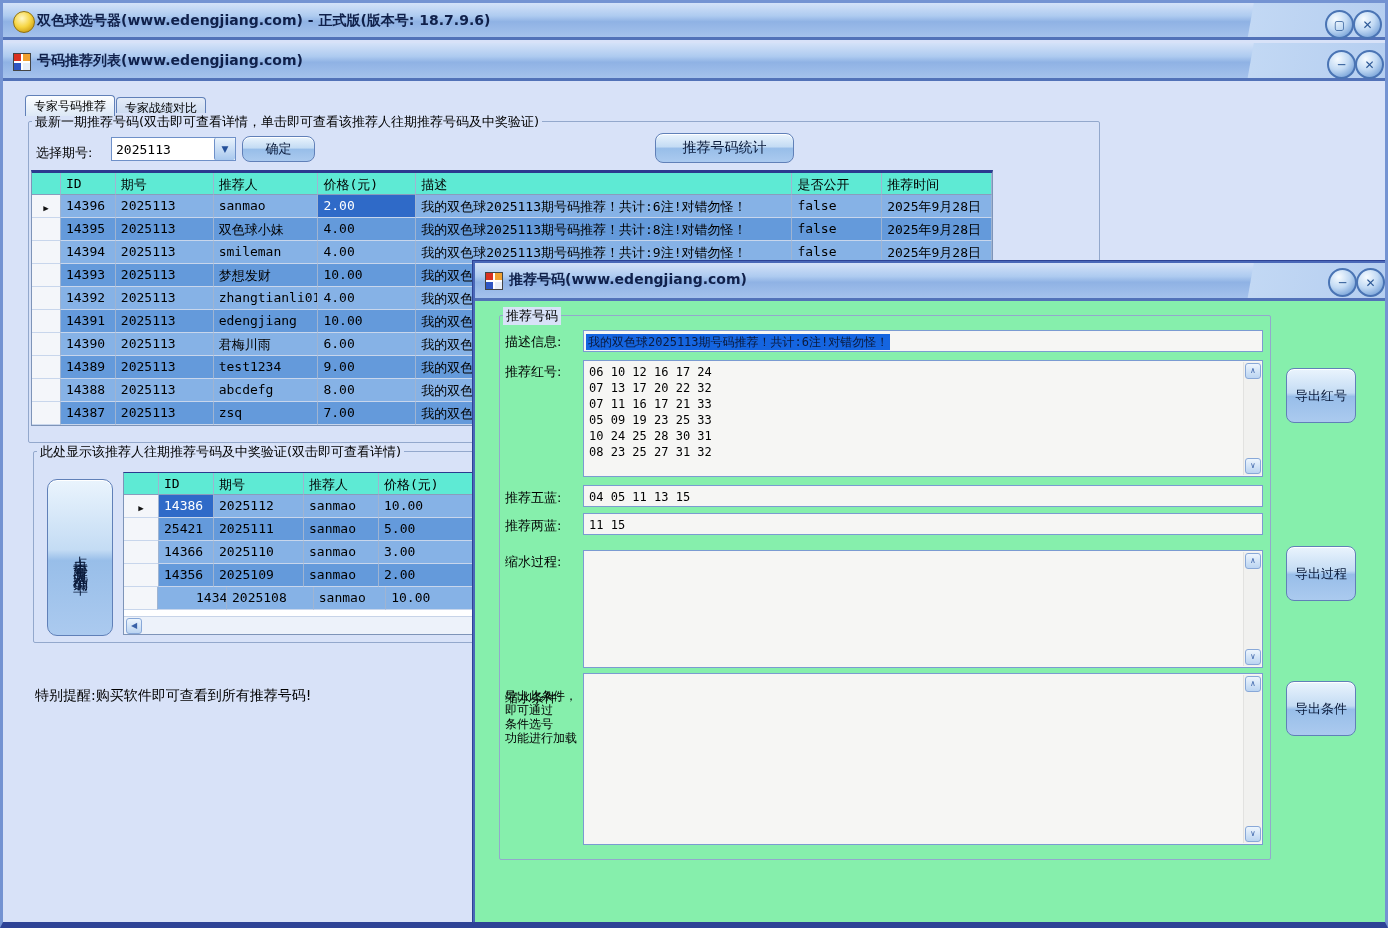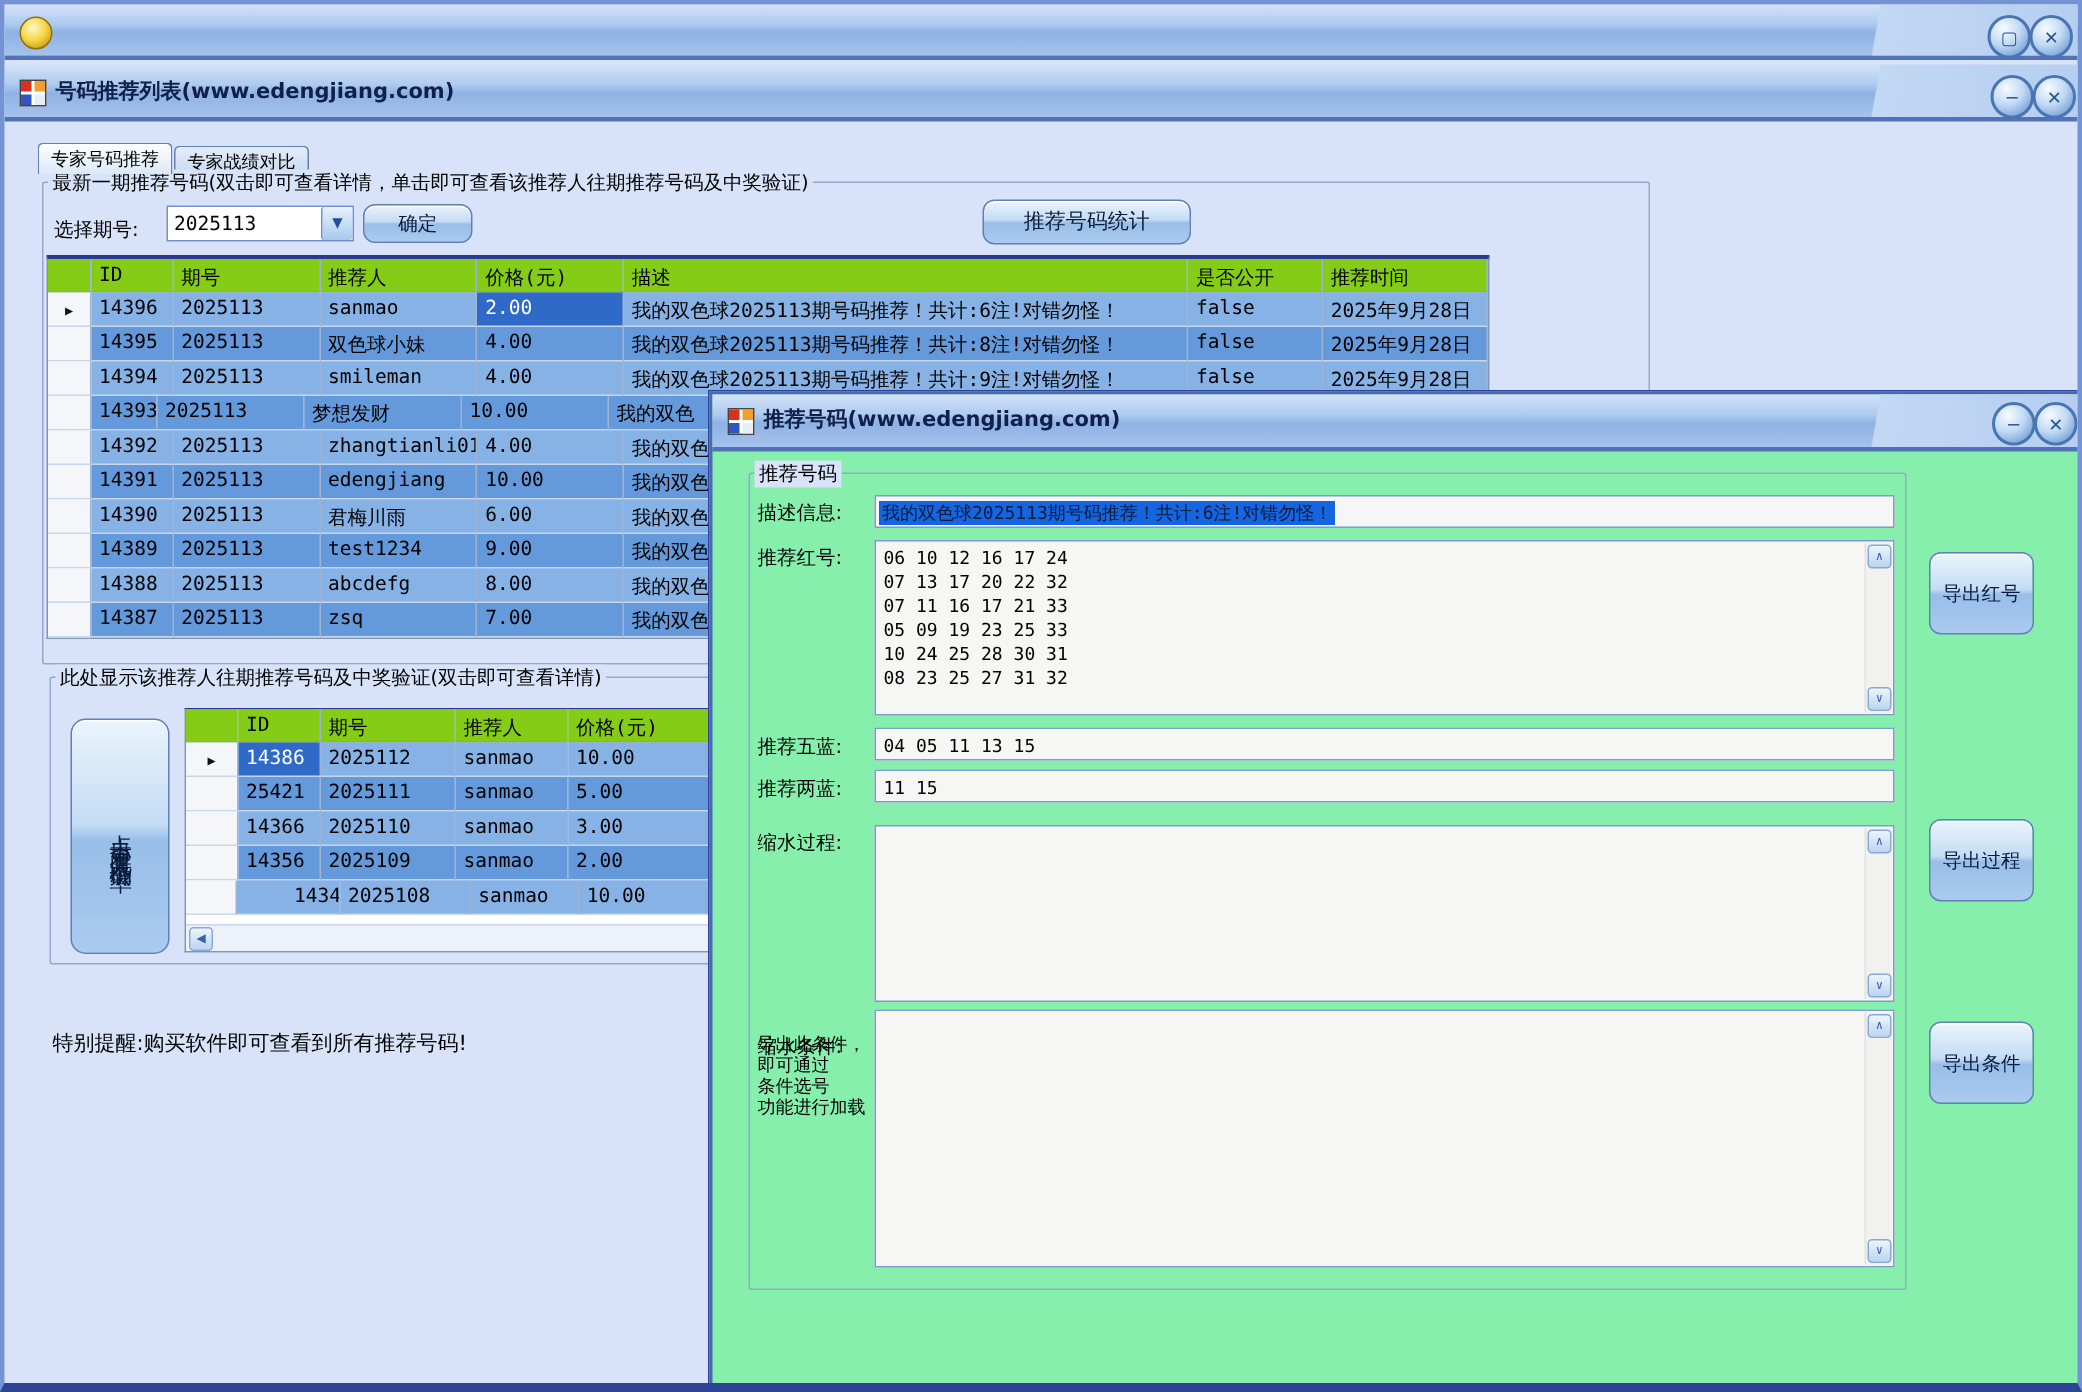"双色球选号器(www.edengjiang.com) - 正式版(版本号:" span.tb-title { html: none -> <span>双色球选号器(www.edengjiang.com) - 正式版(版本号: 18.7.9.6)</span> }
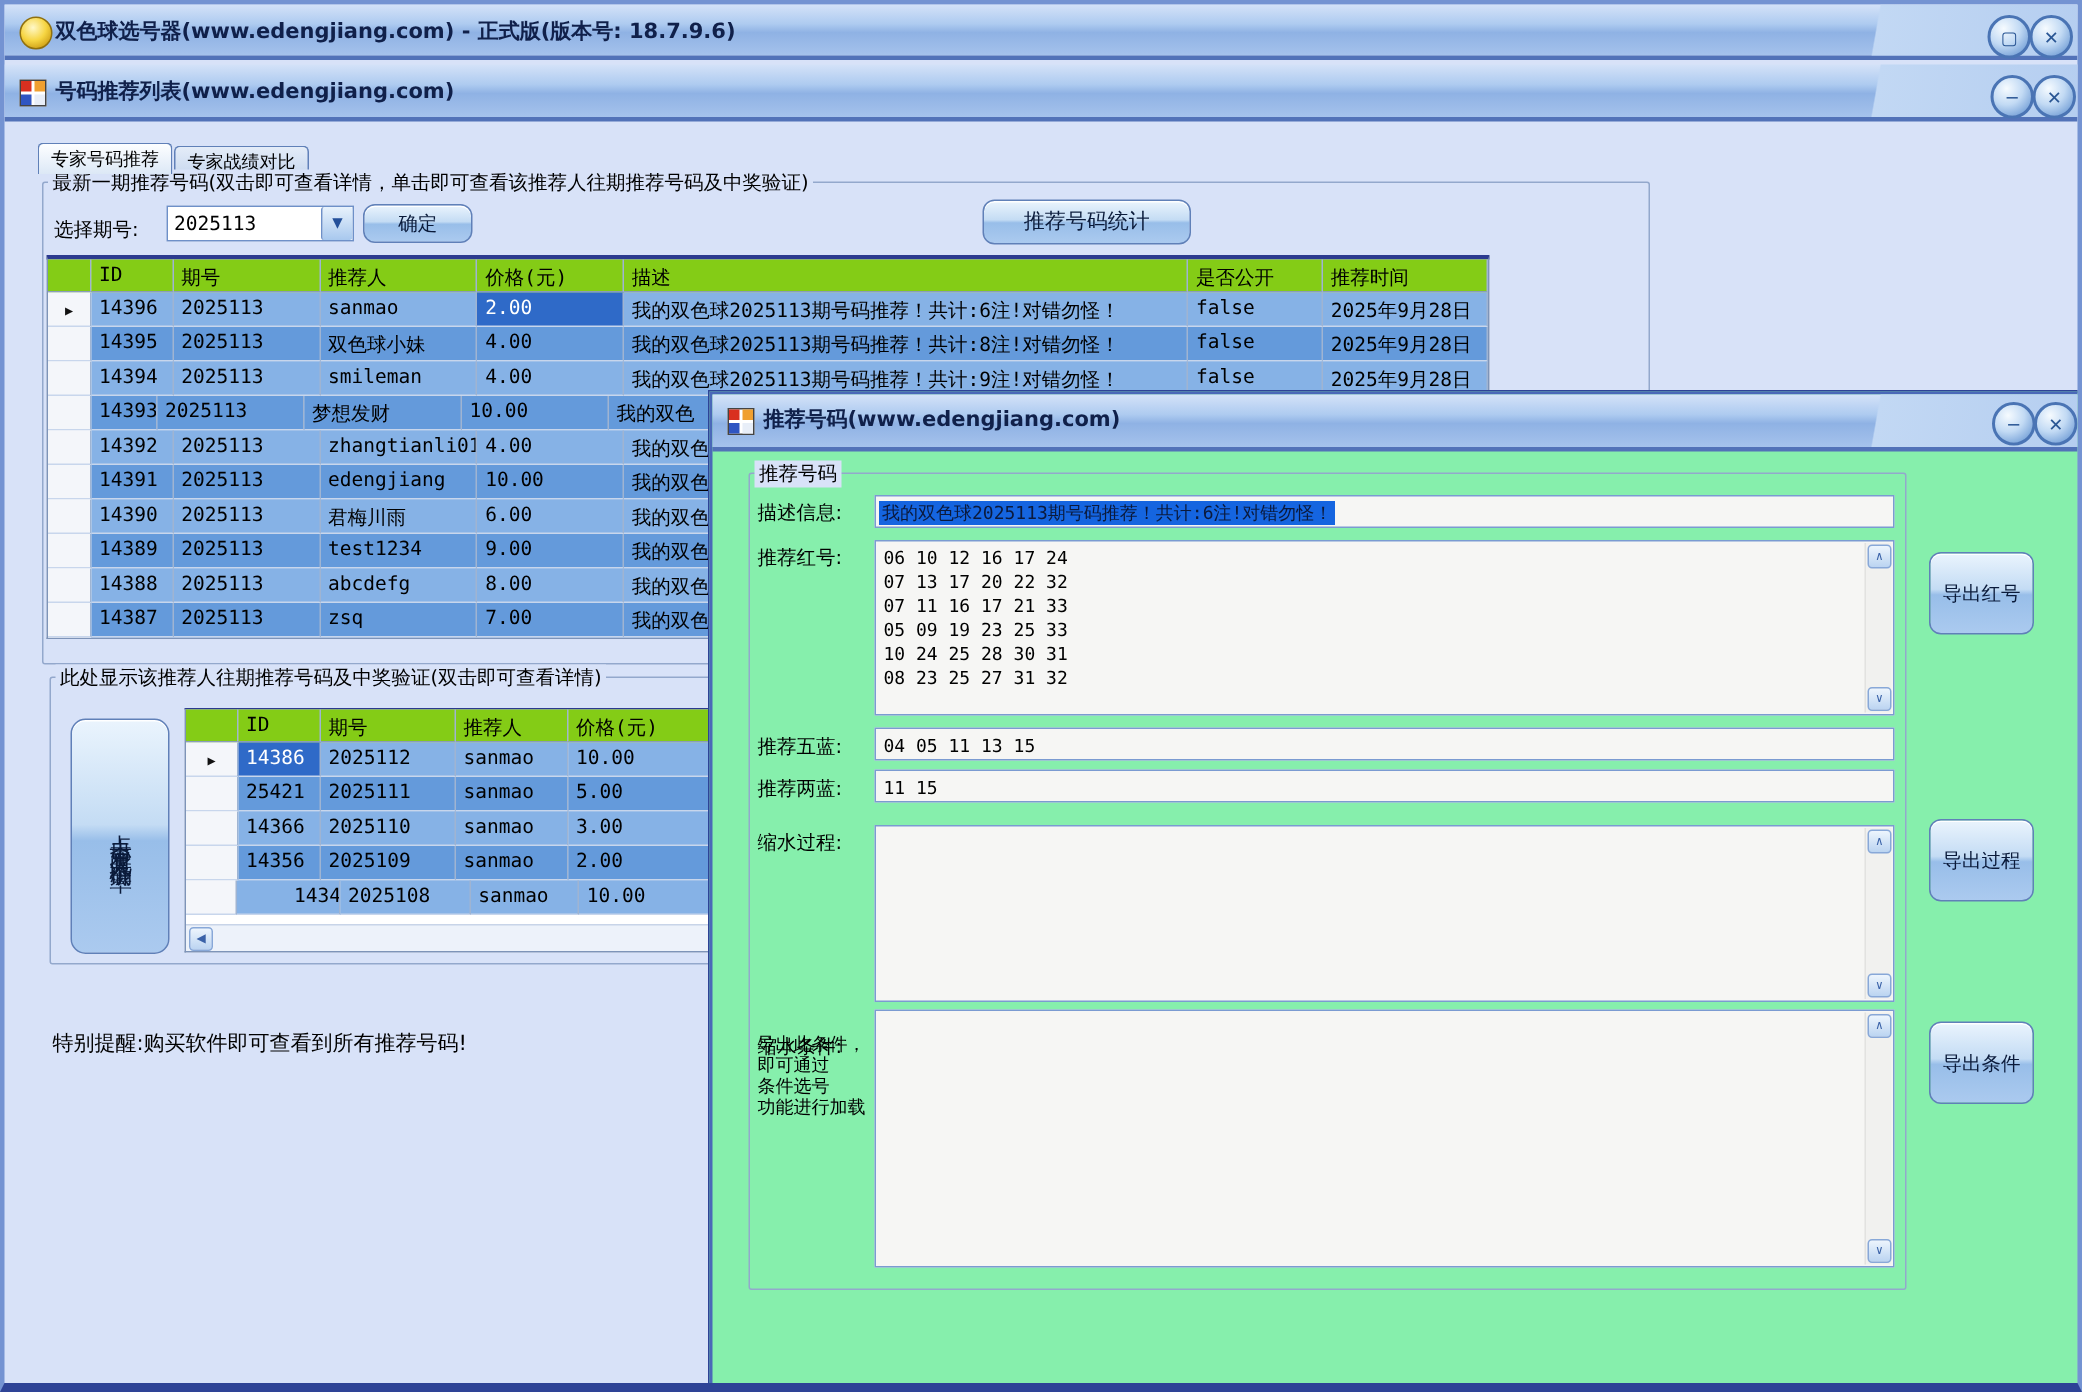"ID" .t-head .t-cell { background: #84cc16 -> #5eead4 }
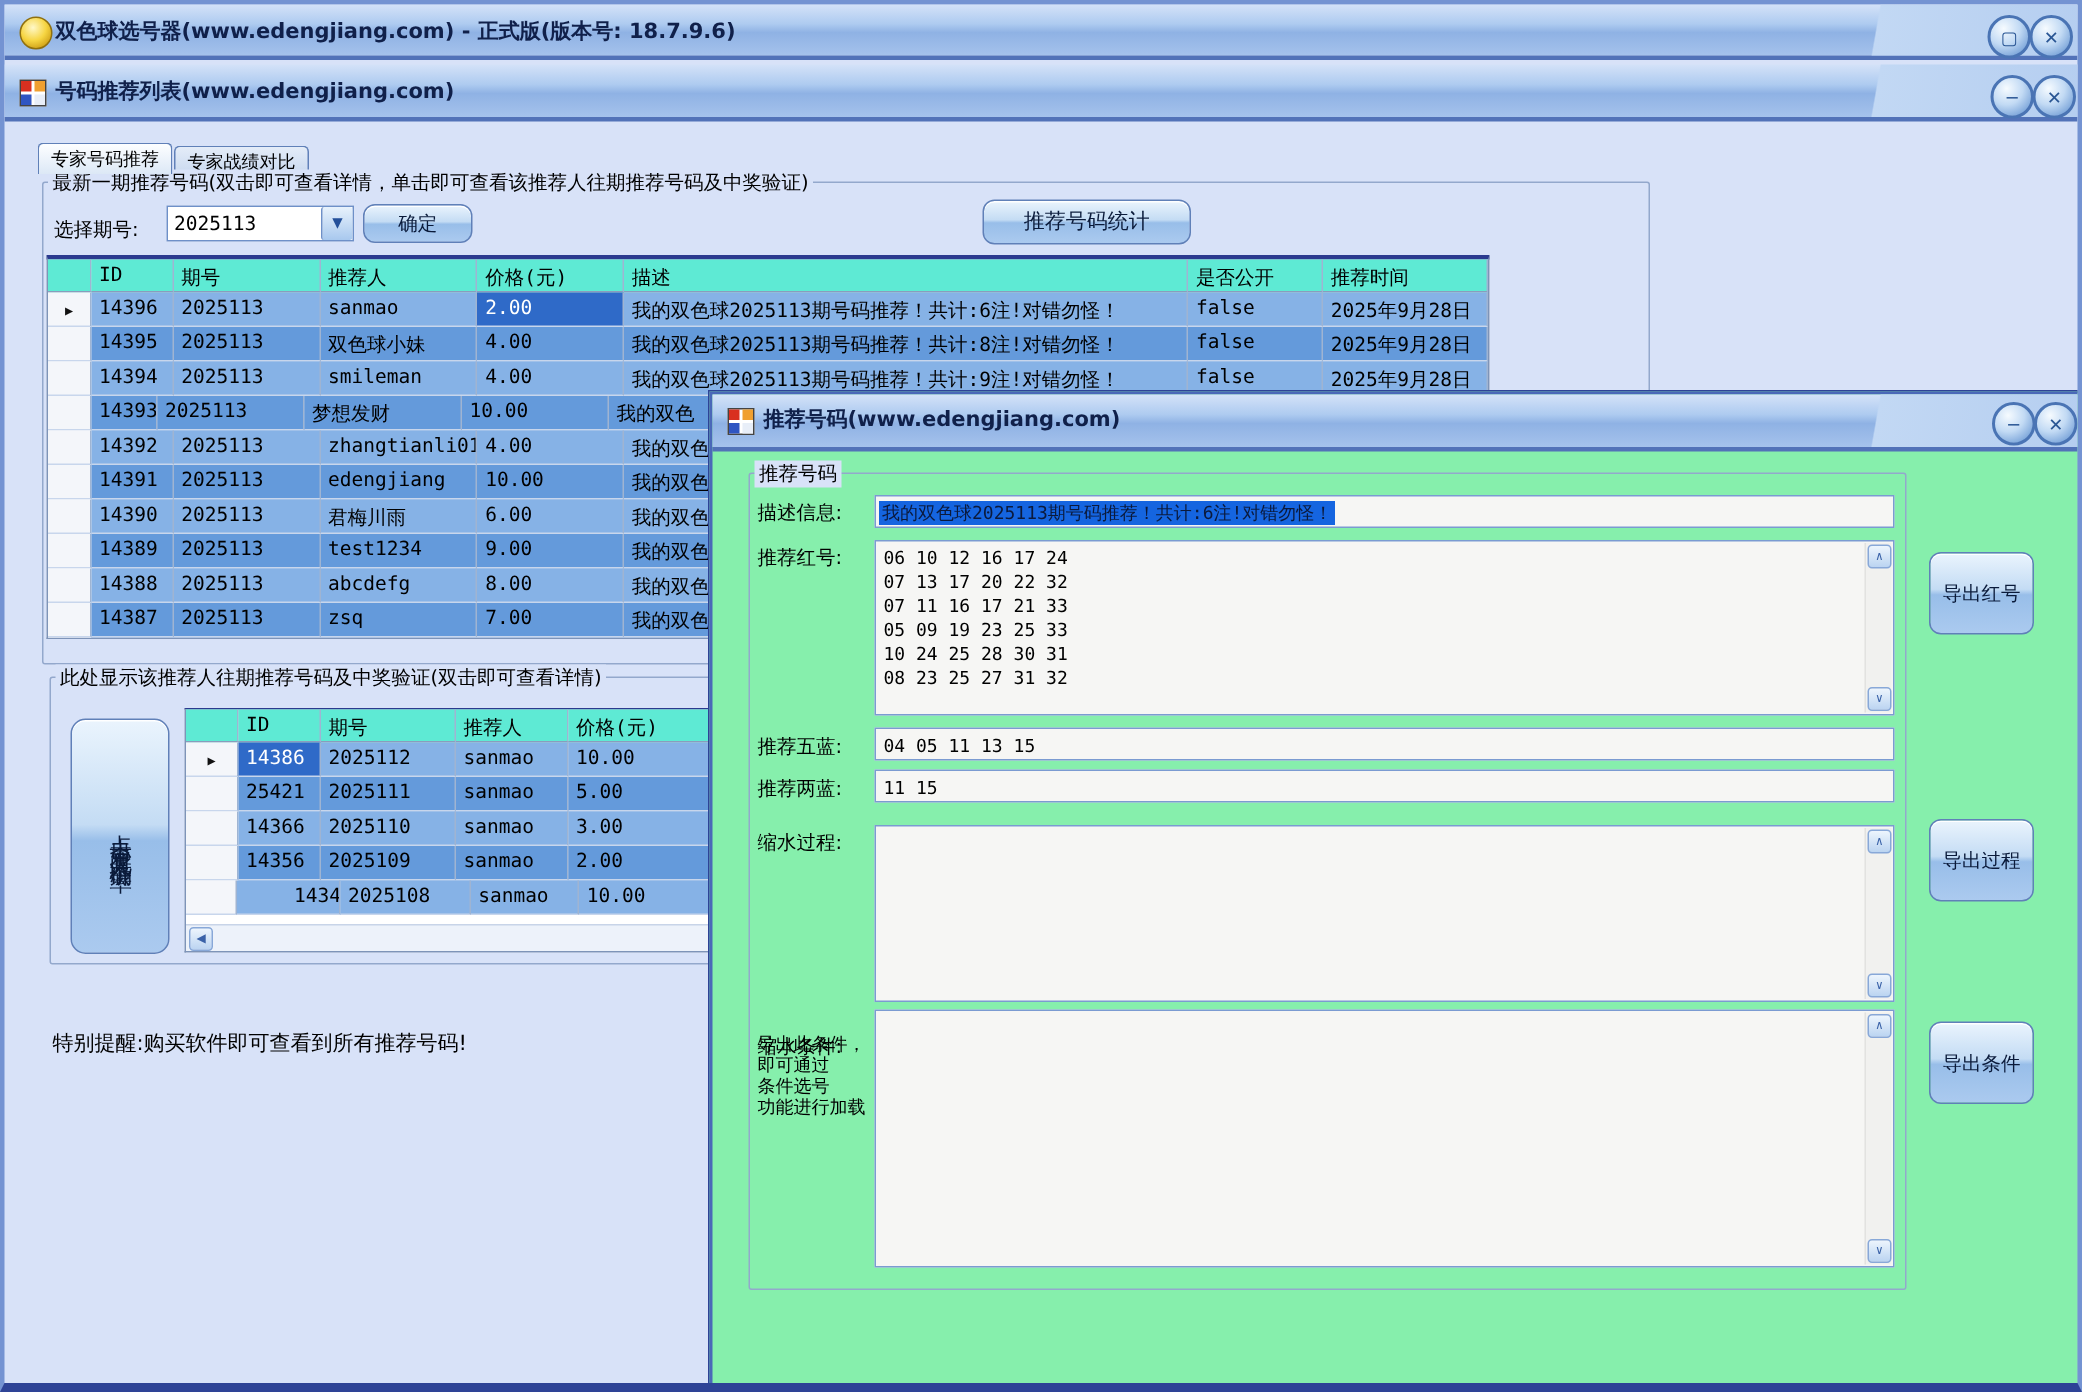"14393" div.t-cell { width: 44px -> 55px }
